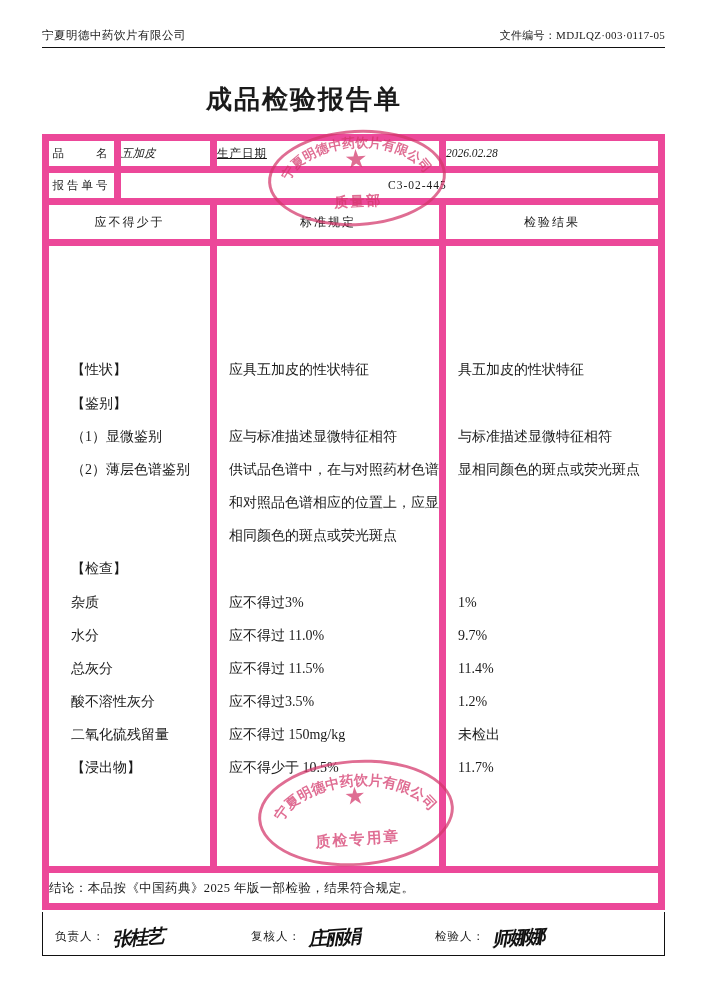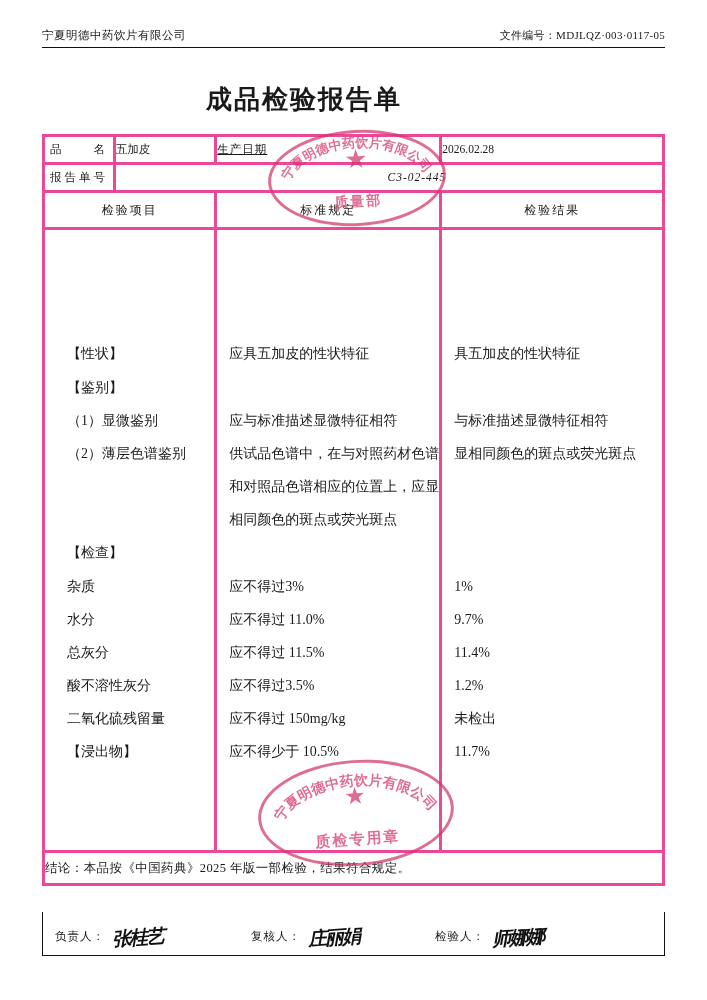"品 名" table.main td { border: 3px solid #ec4899 -> 7px solid #ec4899 }
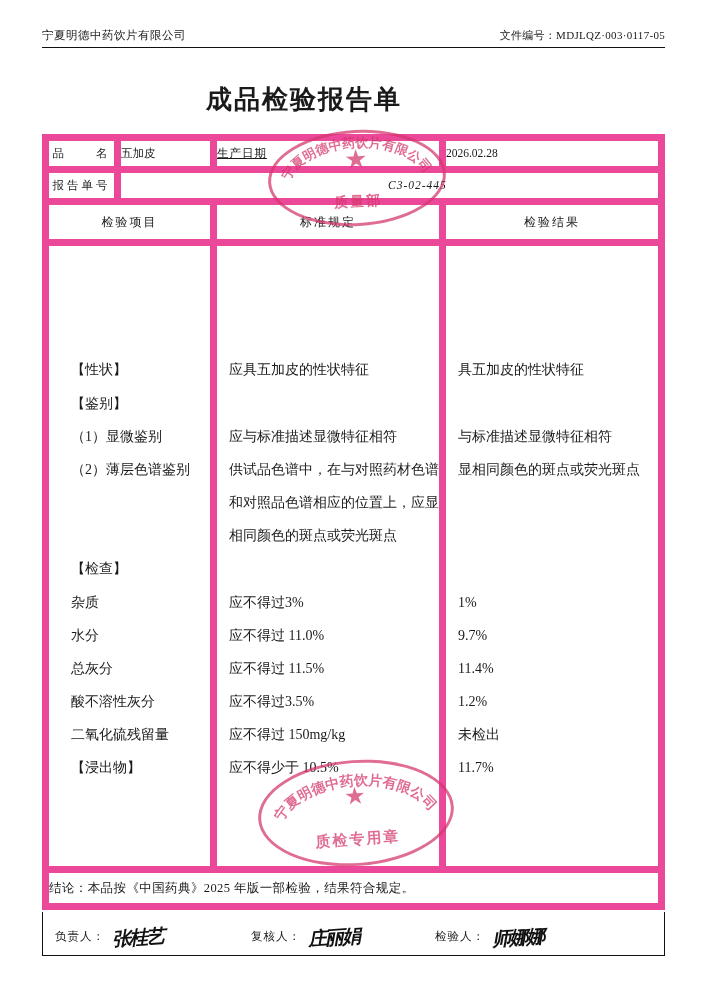"五加皮" .val { font-style: none -> italic }
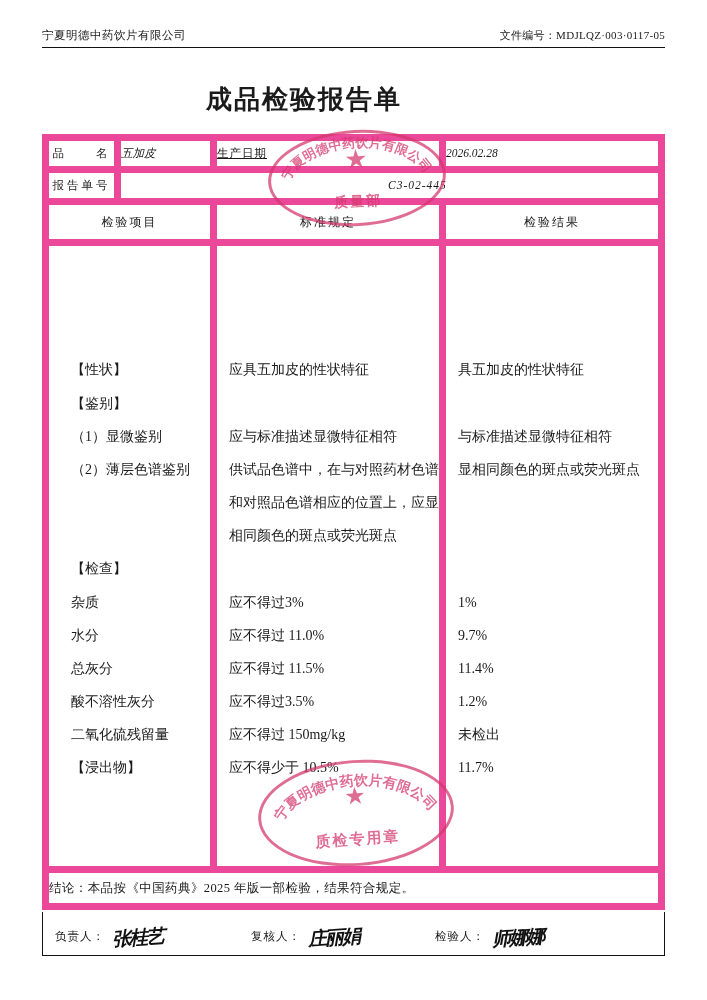"C3-02-445" .report-no-cell .rn-value { font-style: italic -> none }
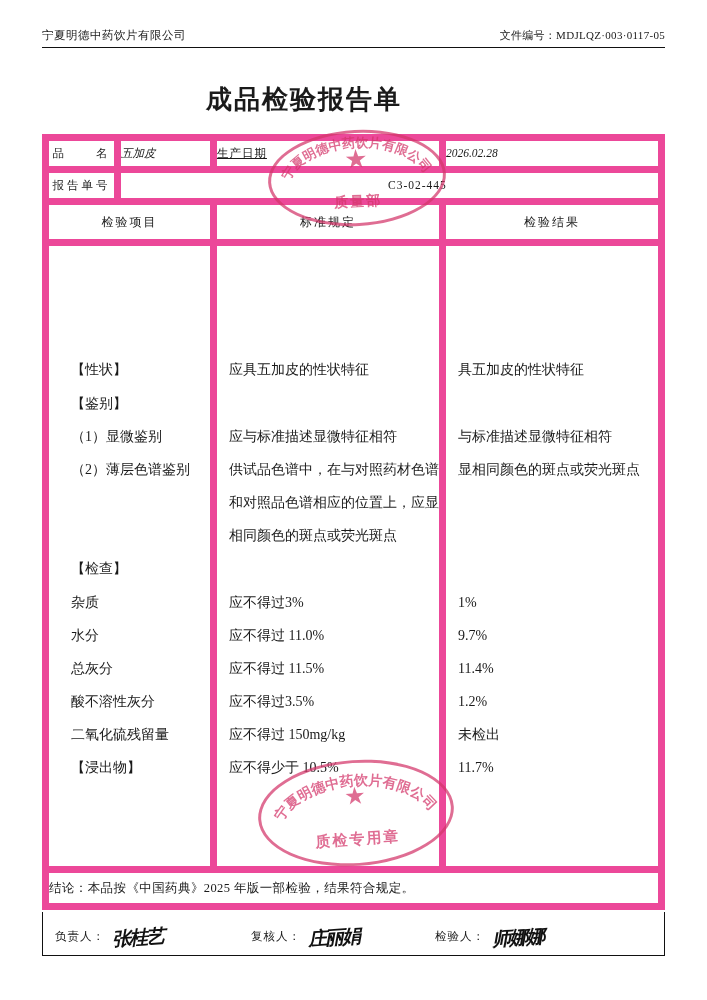"检验项目" td { text: 检验项目 -> 应不得少于 }
